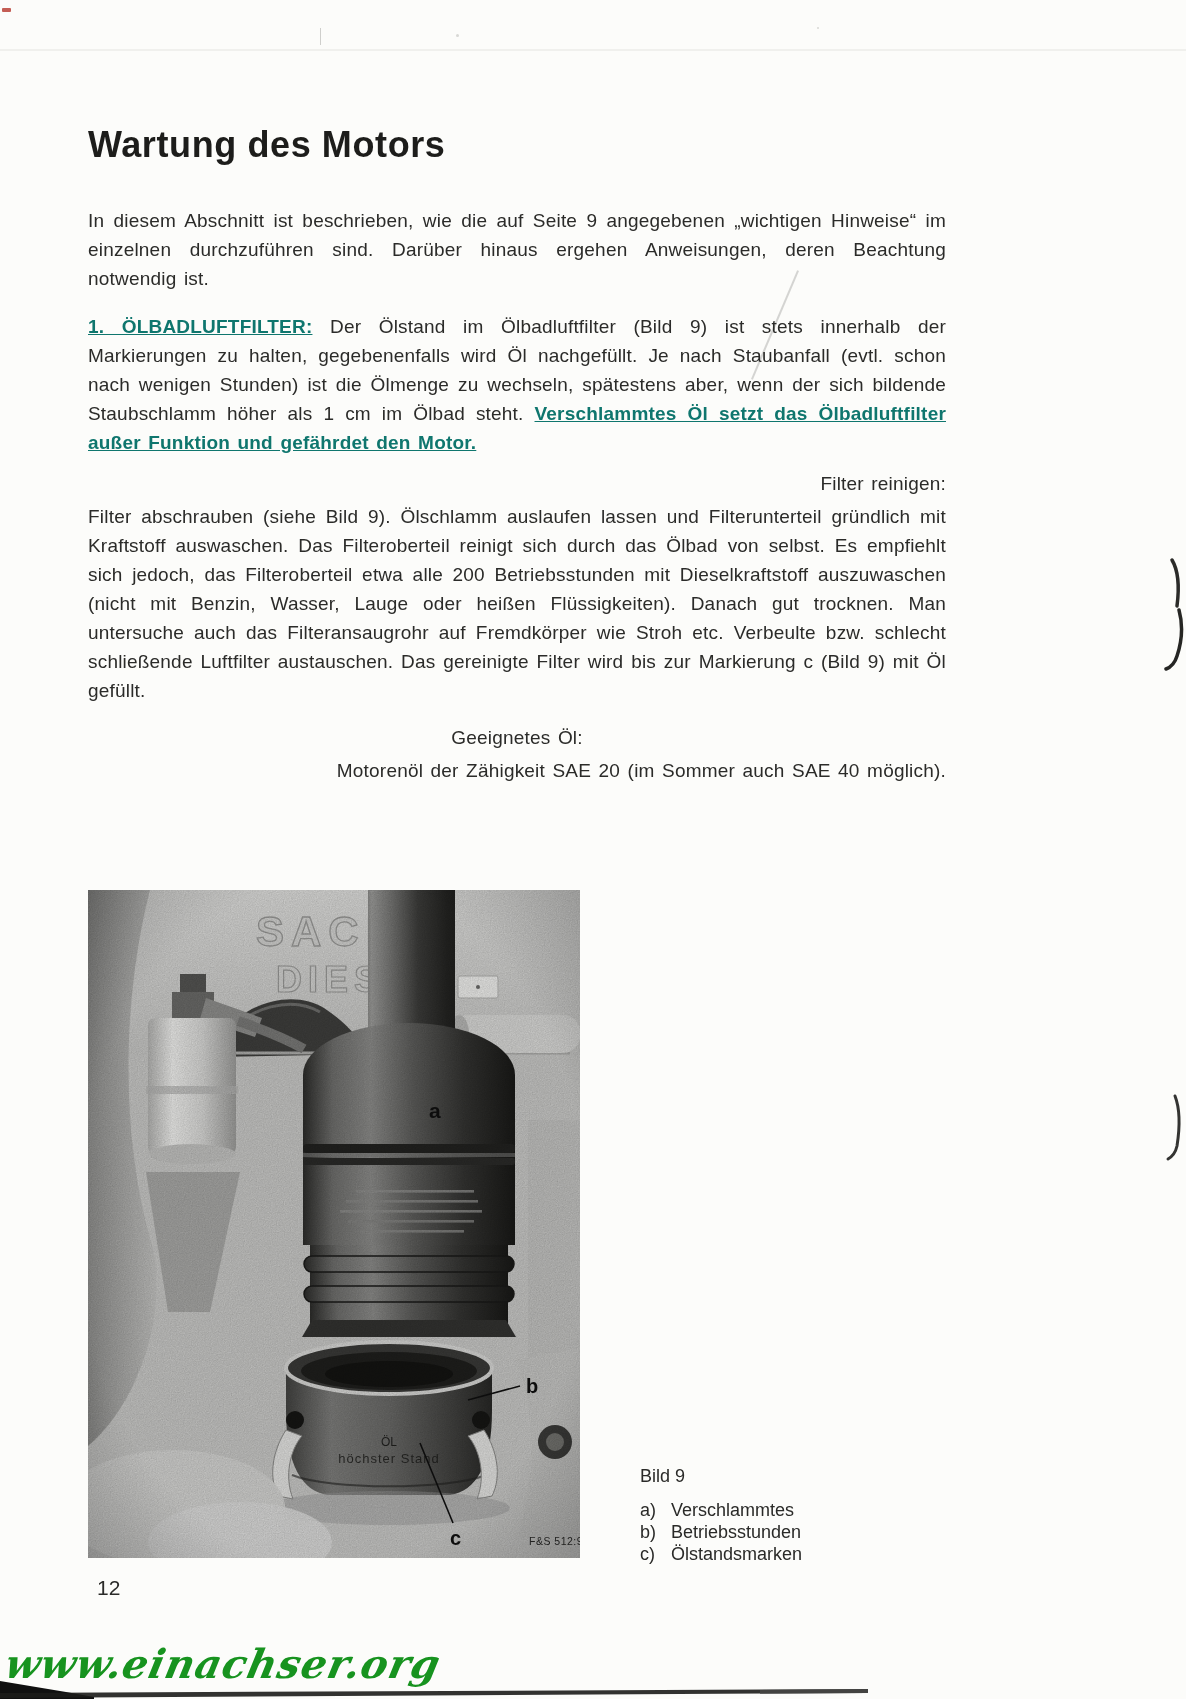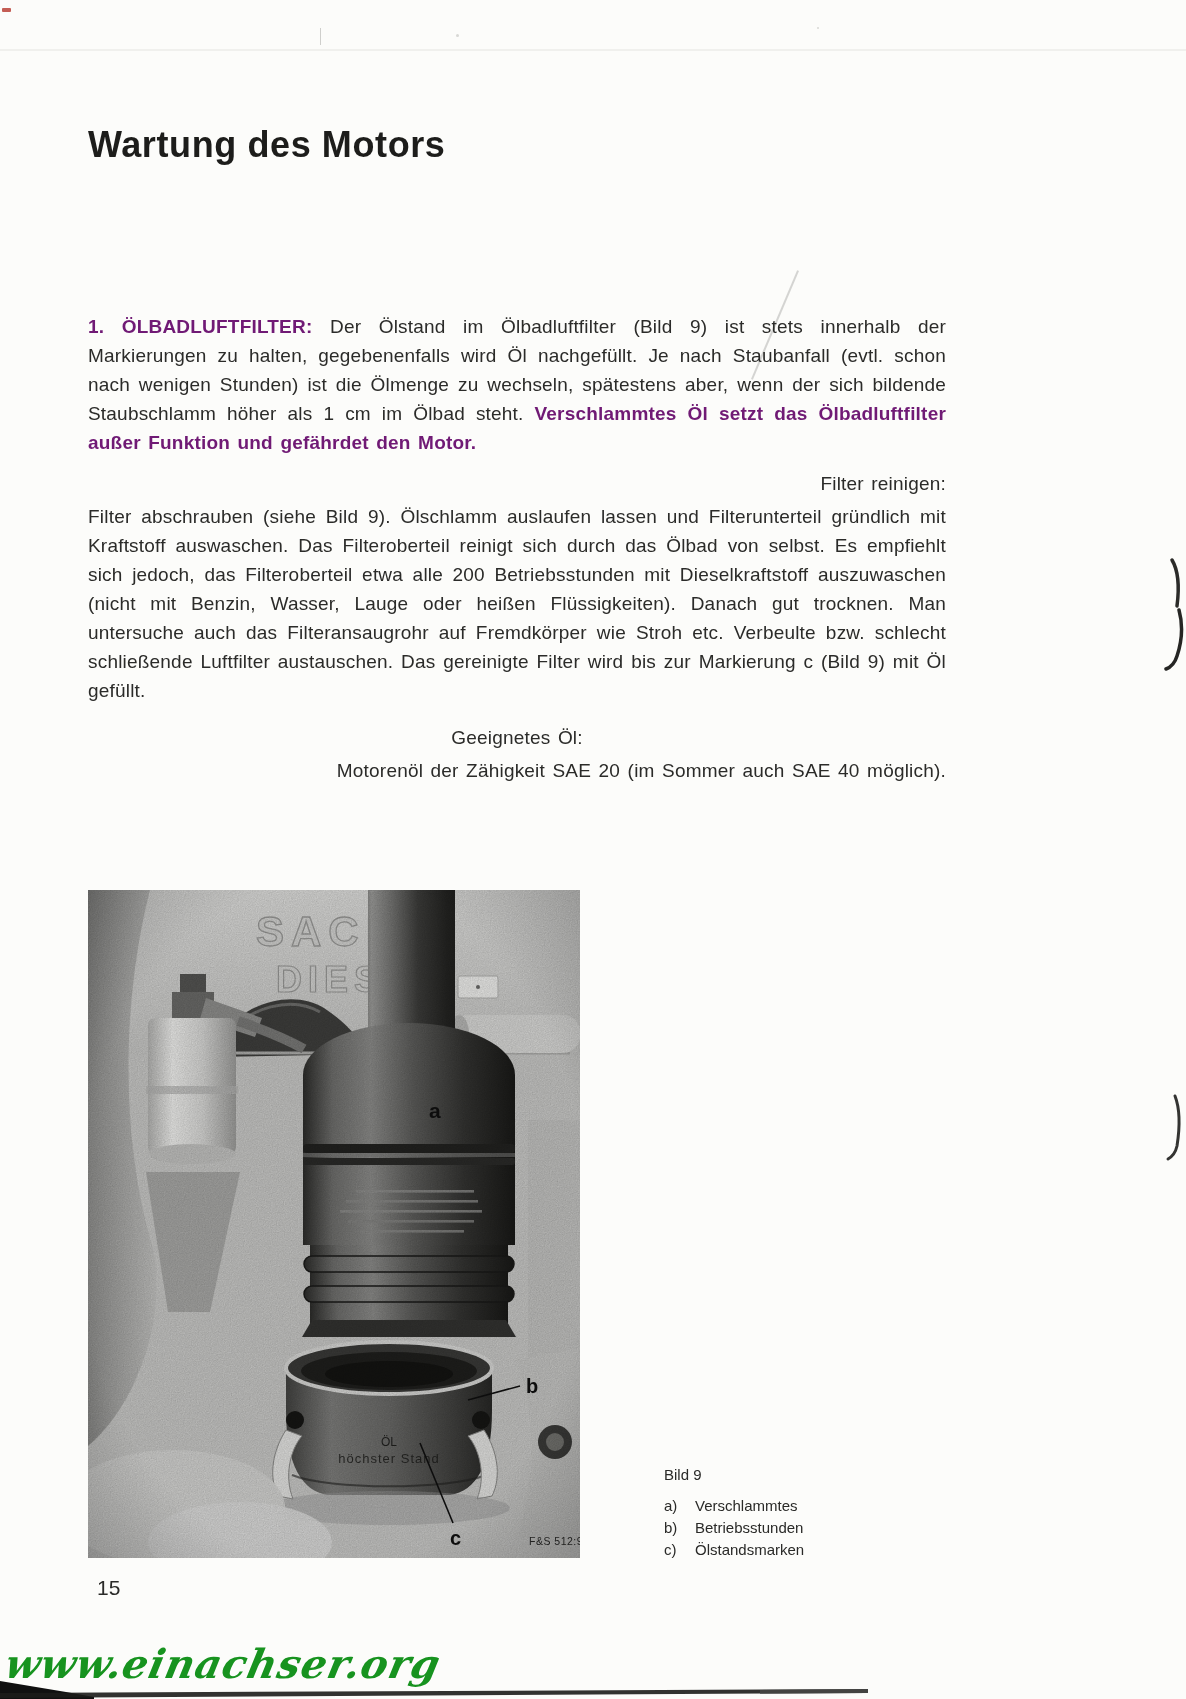"In diesem Abschnitt ist beschrieben," div.abs { html: none -> <div> <span>In diesem Abschnitt ist beschrieben, wie die auf Seite 9 angegebenen „wichtigen Hinweise“ im einzelnen durchzuführen sind. Darüber hinaus ergehen Anweisungen, deren Beachtung notwendig ist.</span> </div> }
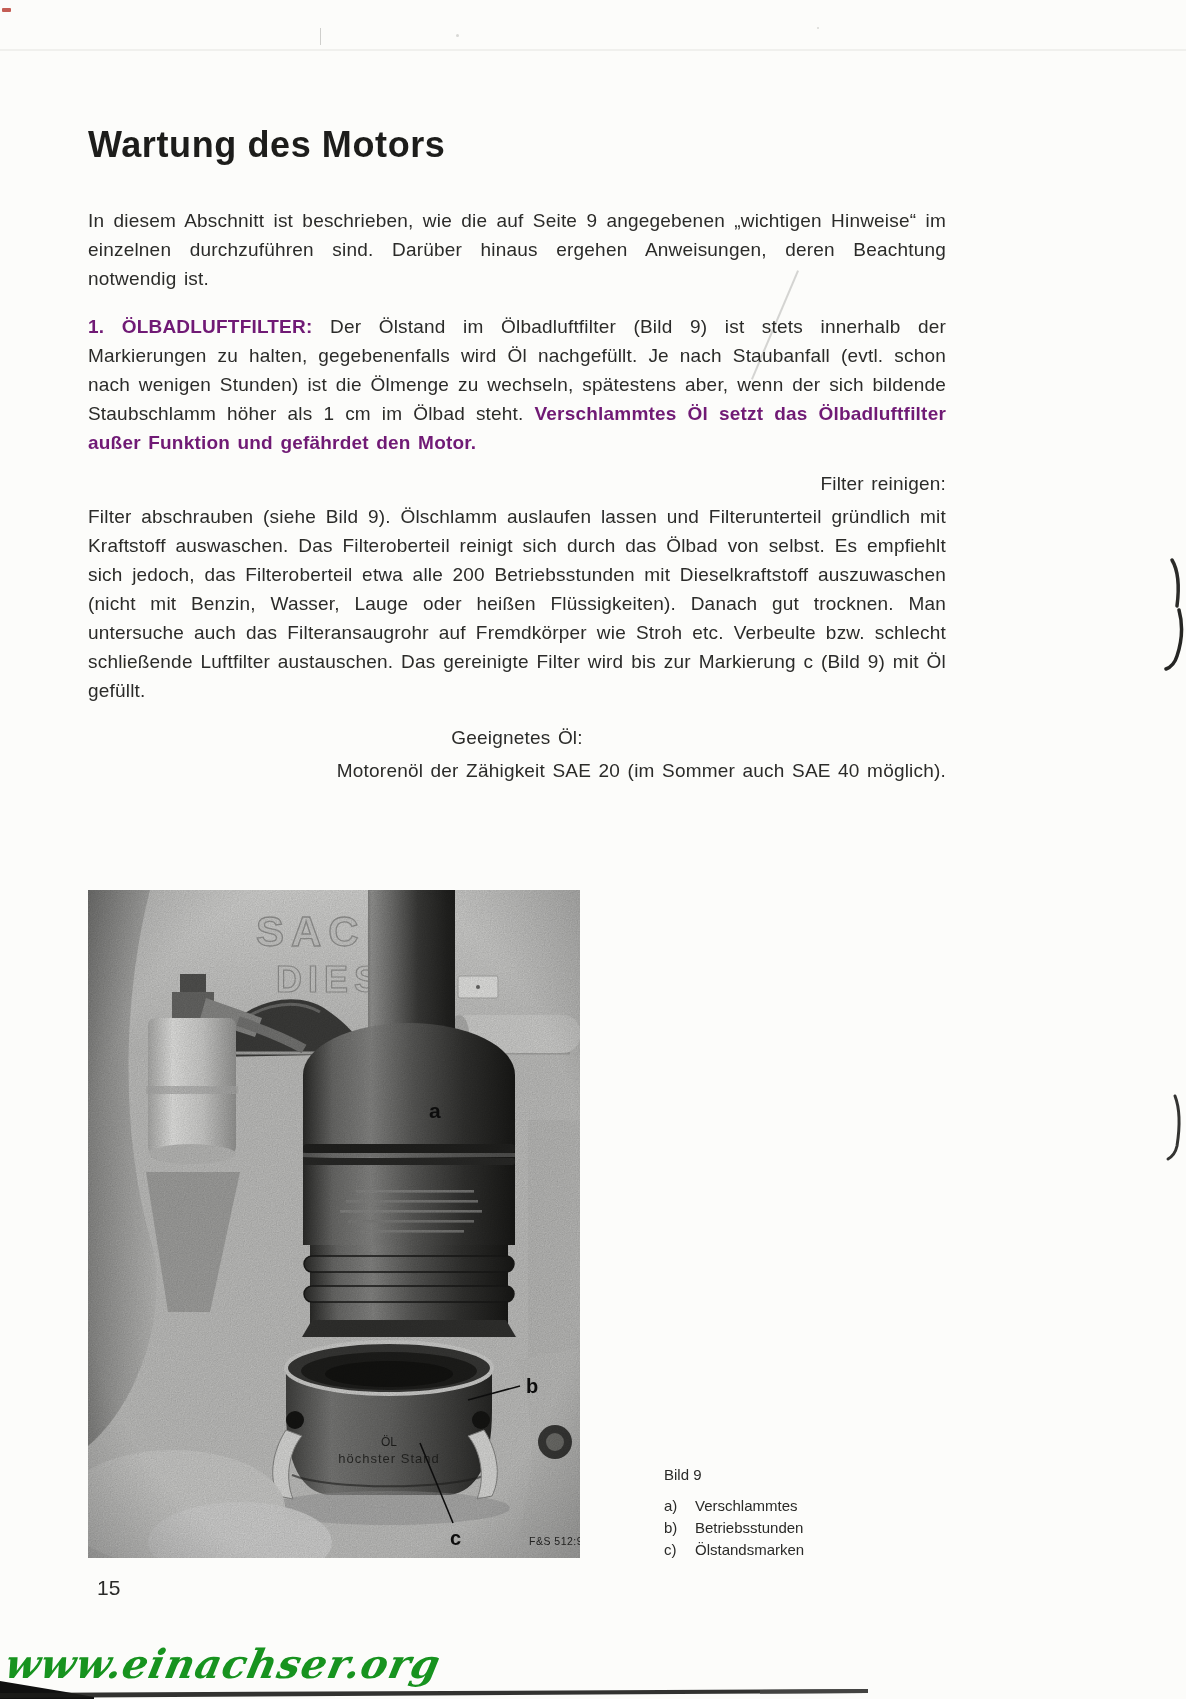"1. ÖLBADLUFTFILTER:" b { color: #701a75 -> #0f766e; text-decoration: none -> underline }
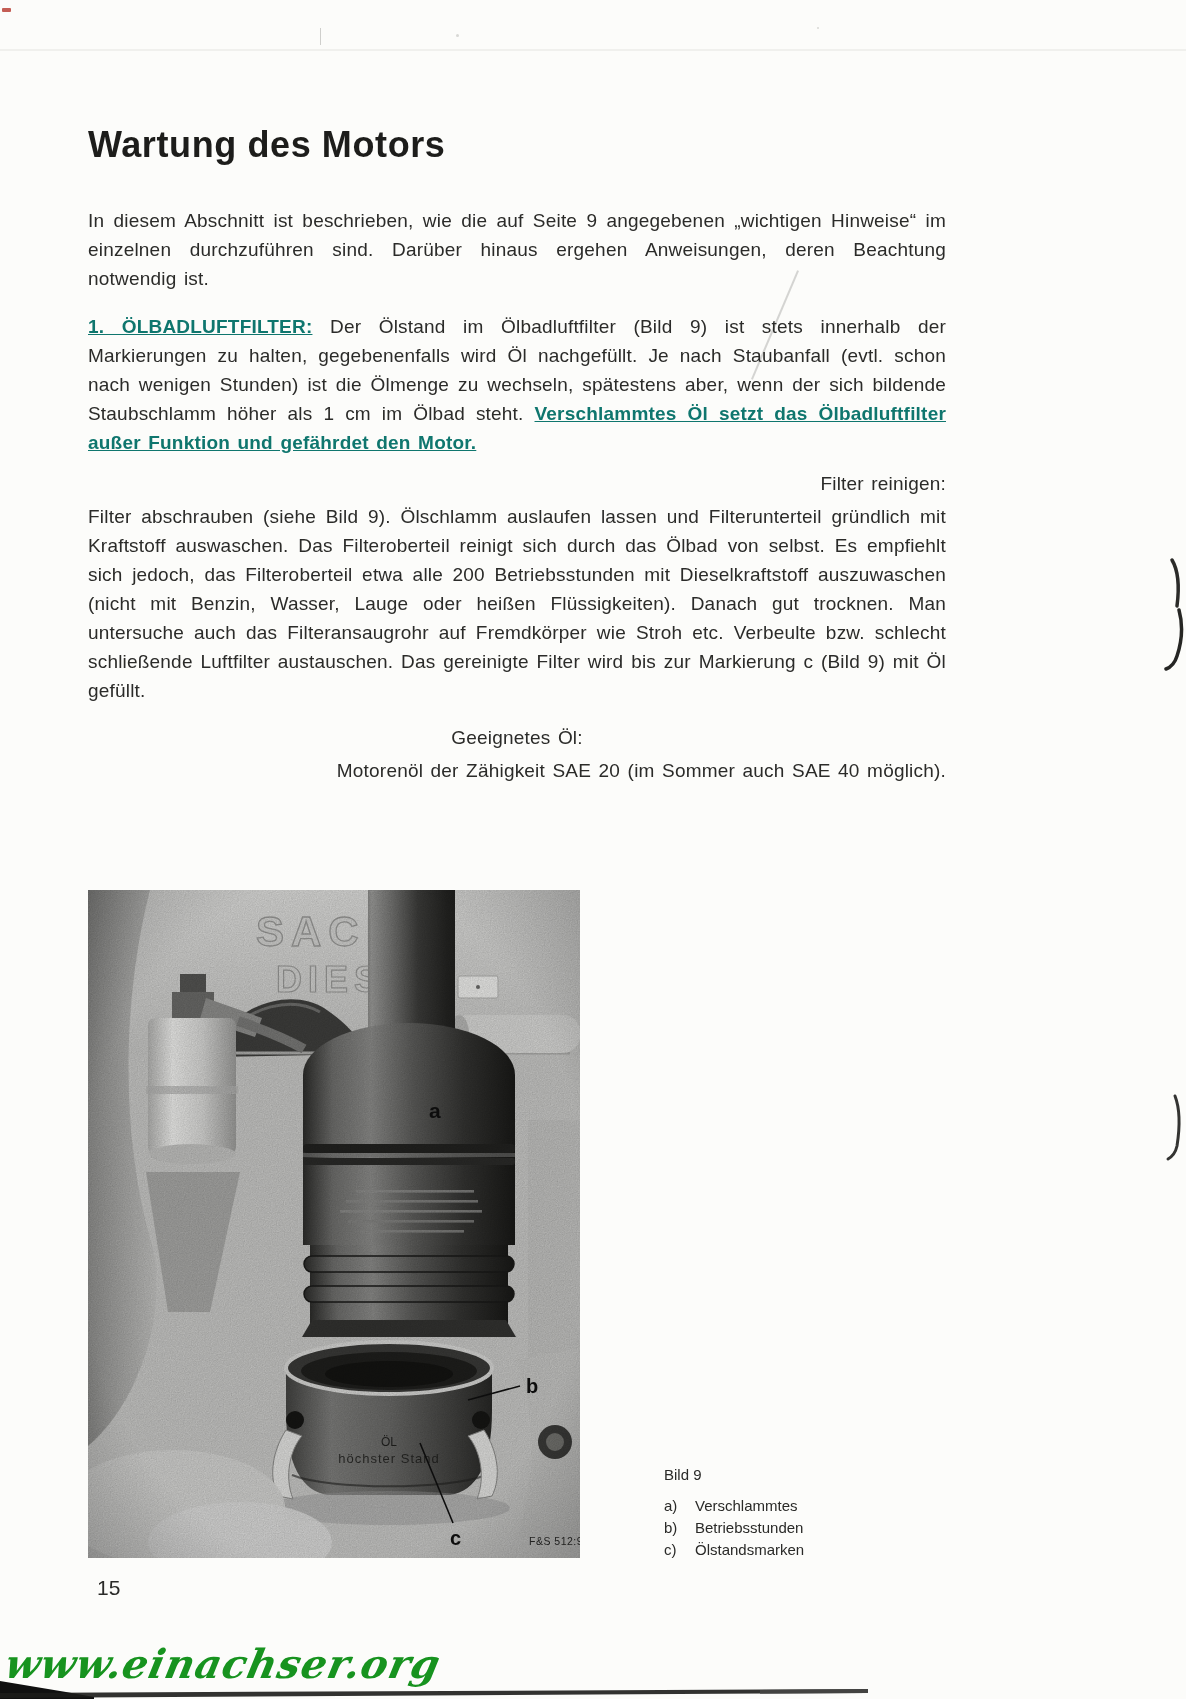"Bild 9" .caption { font-size: 15px -> 18px; left: 664px -> 640px }
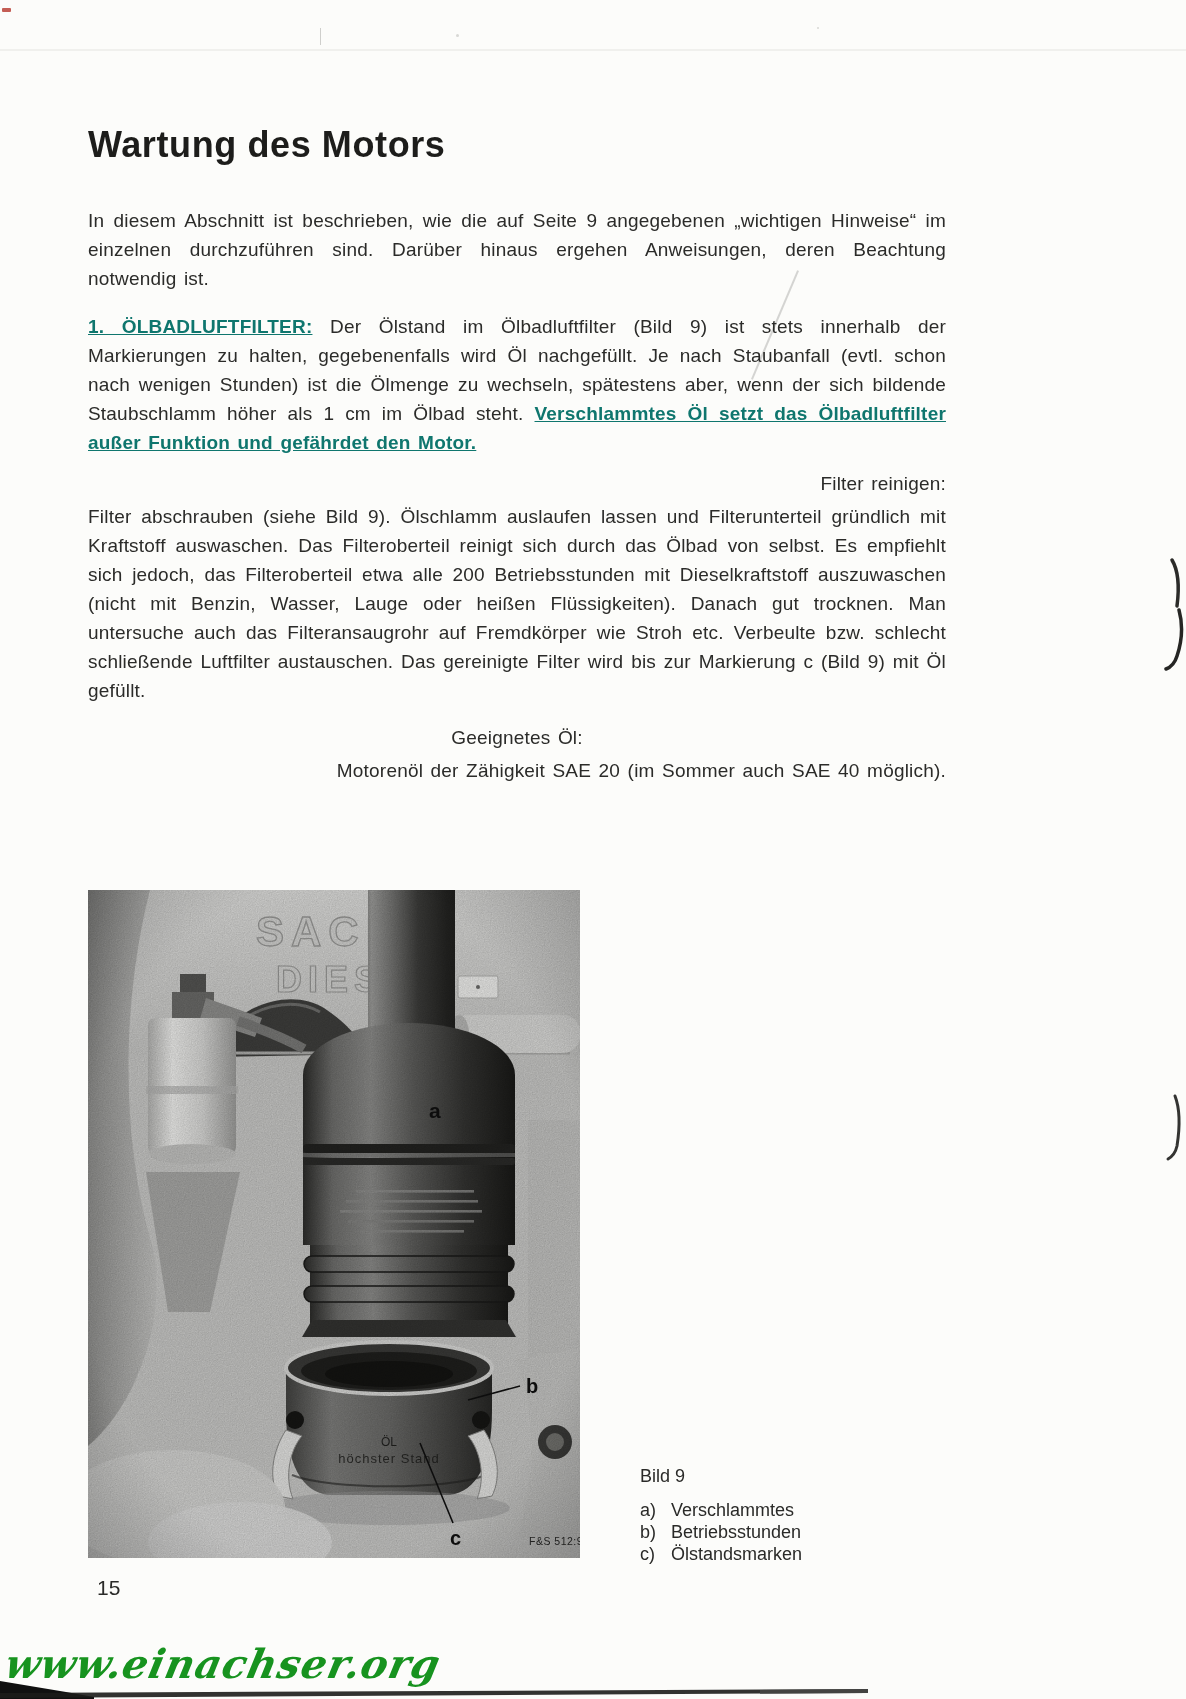"15" div.abs { text: 15 -> 12 }
